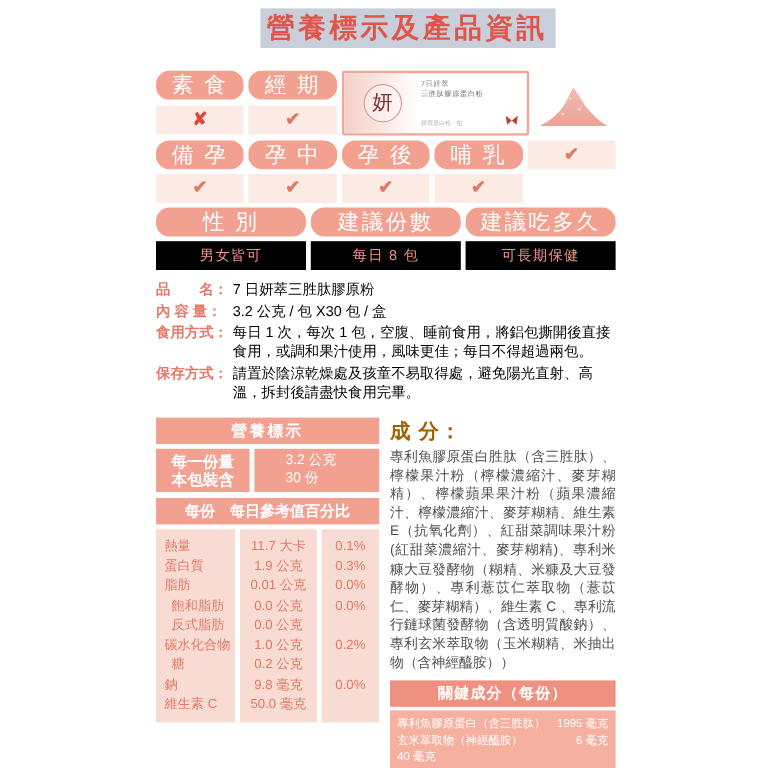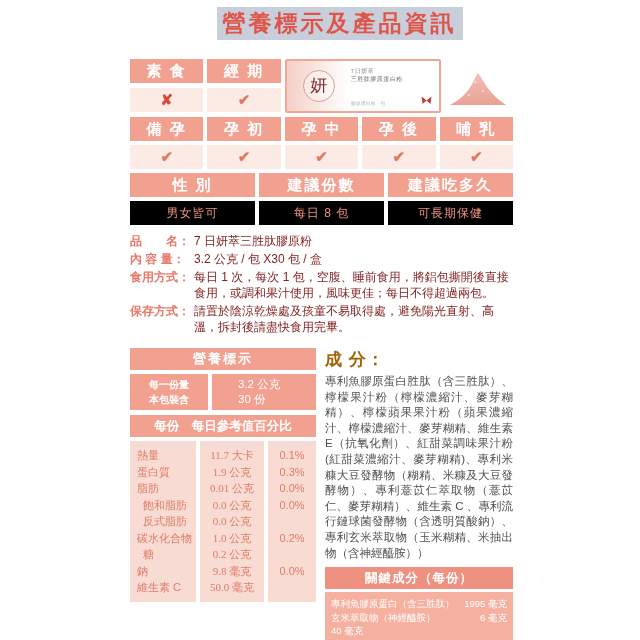"素 食" .hcell { border-radius: none -> 11px; font-size: 15px -> 18px; font-weight: bold -> normal }
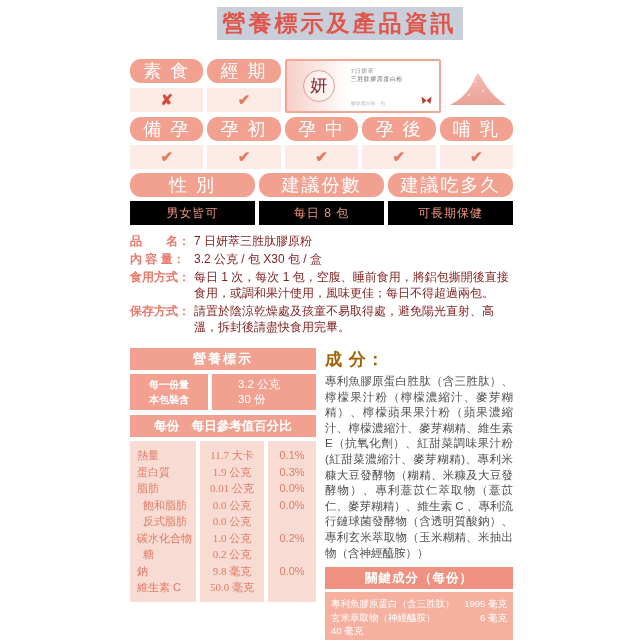"孕 初" div.hcell { html: <div>孕 初</div> -> none }
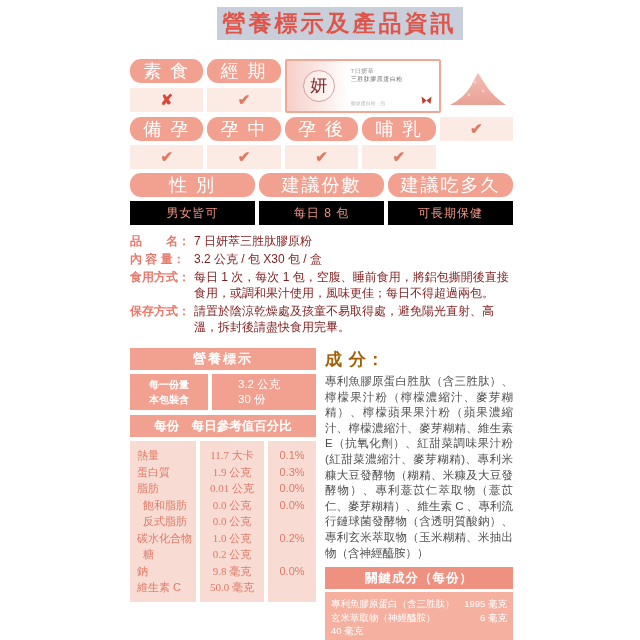"7 日妍萃三胜肽膠原粉" .ivalue { color: #7f1d1d -> #000000 }
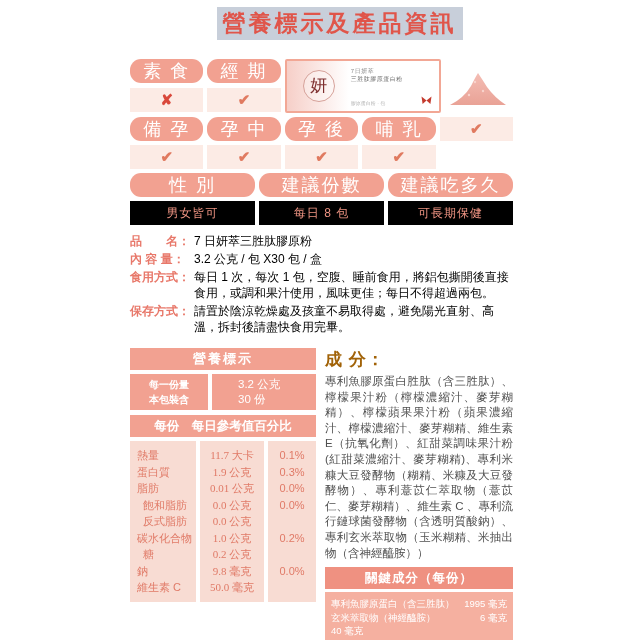"每一份量" .ns-left { font-size: 10px -> 13px }
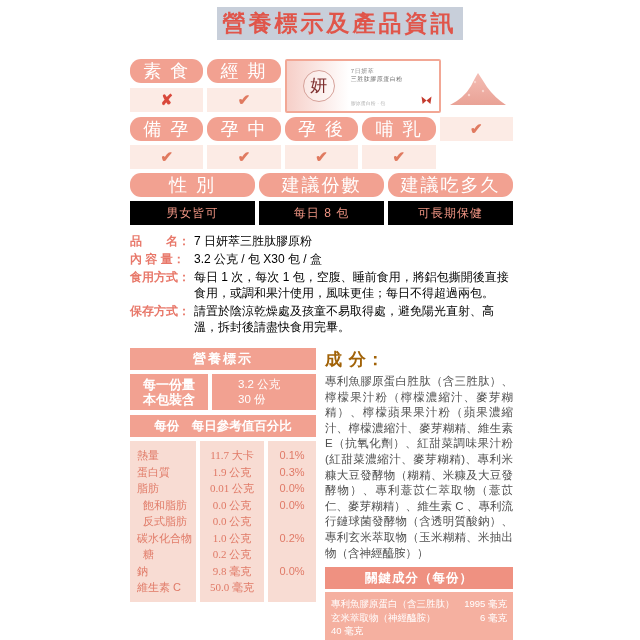"11.7 大卡" .ncol.amounts div { font-family: Liberation Serif, serif -> none }
